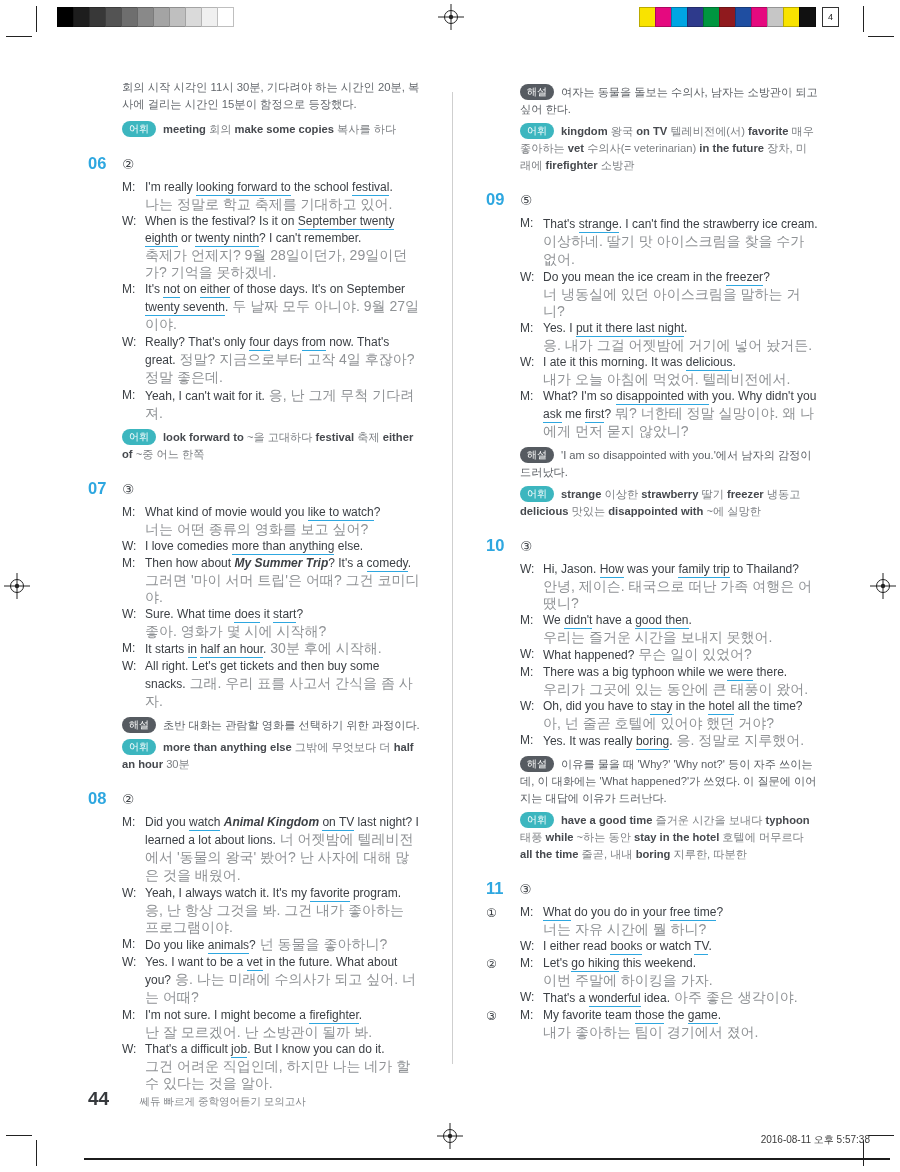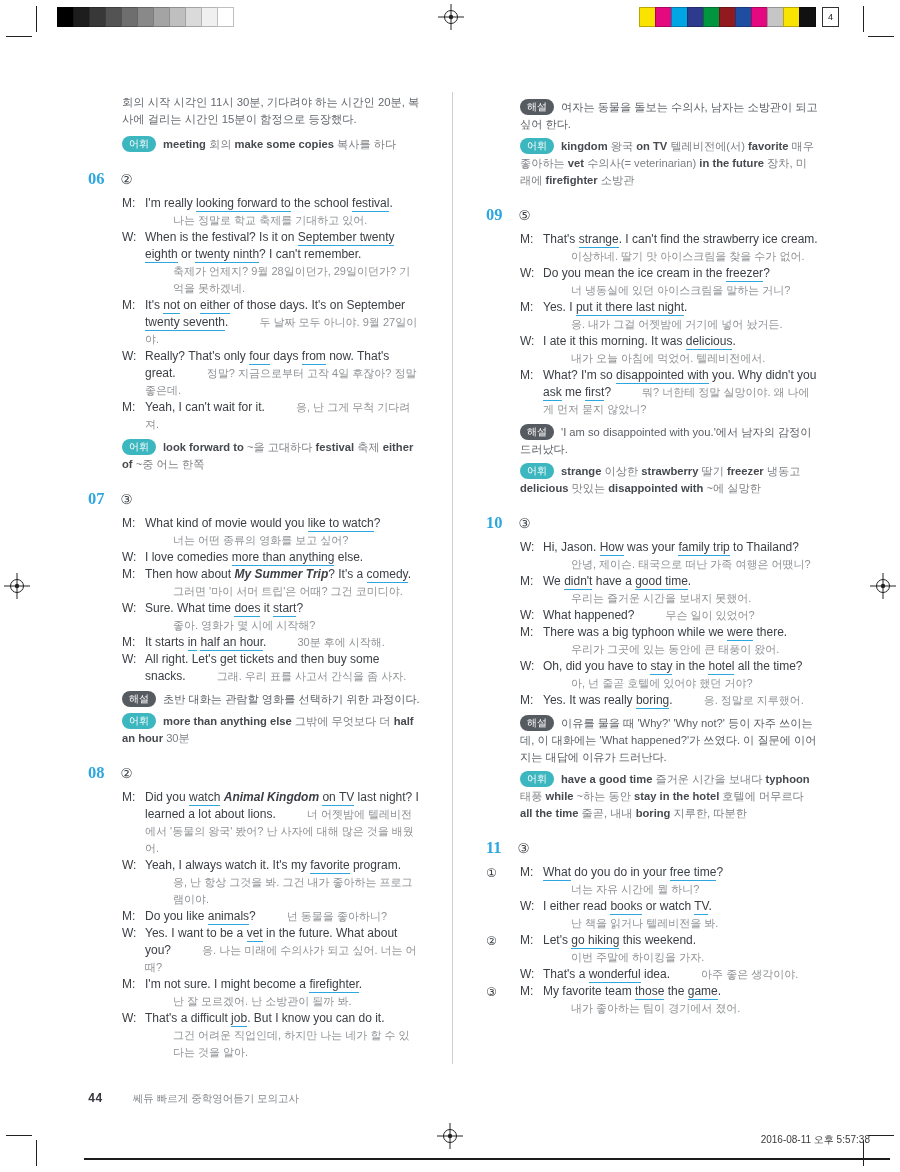"회의 시작 시각인 11시 30분," .content { top: 94px -> 79px }
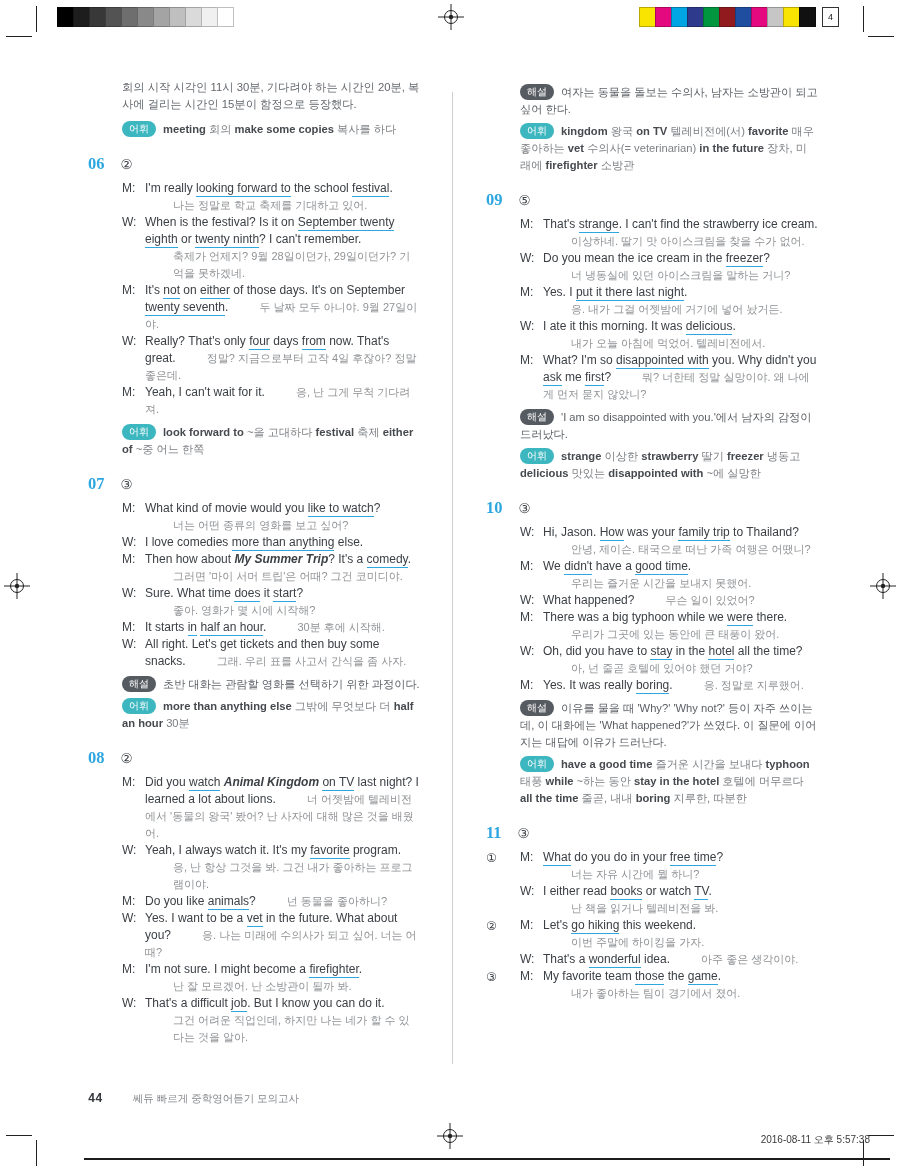"06 ②" .qhead { font-family: Liberation Serif, serif -> none }
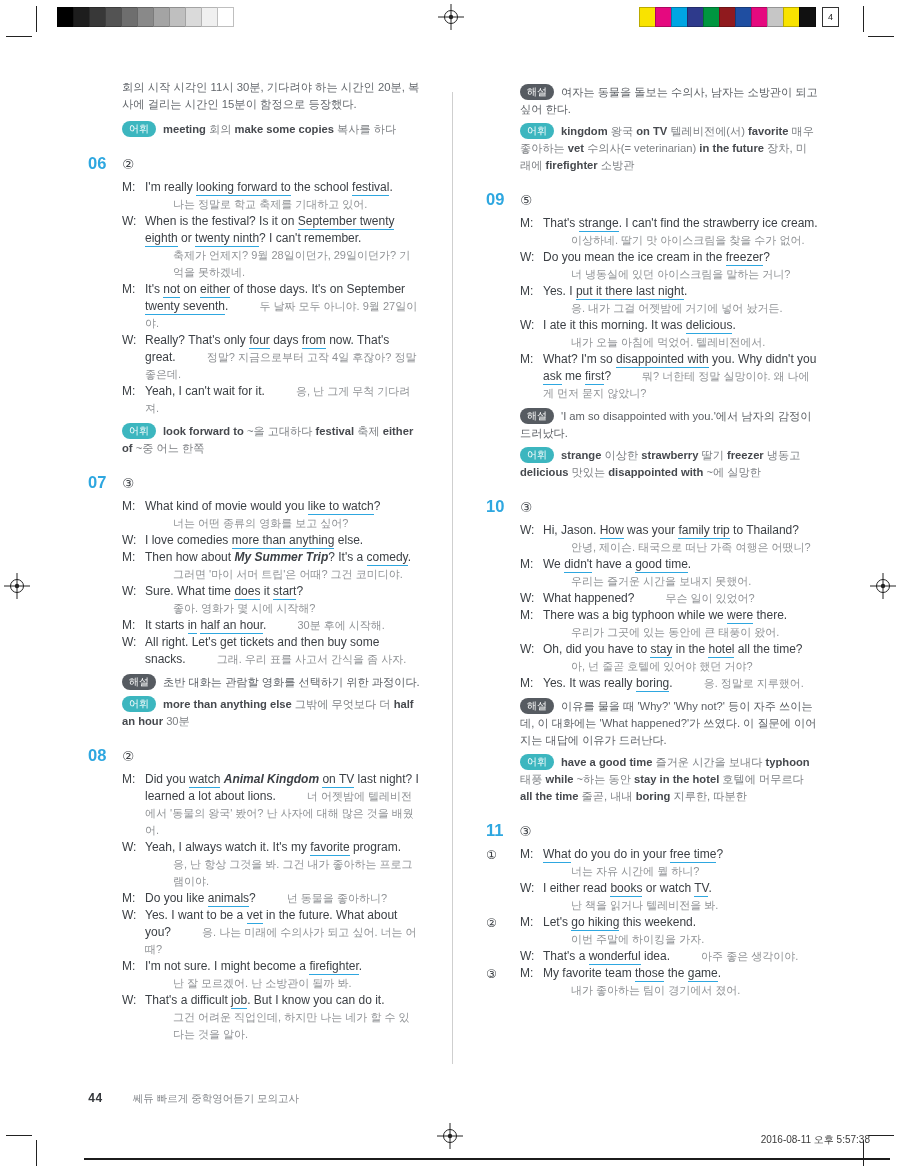"나는 정말로 학교 축제를 기대하고" .kor { font-size: 11px -> 14px; margin-left: 28px -> none }
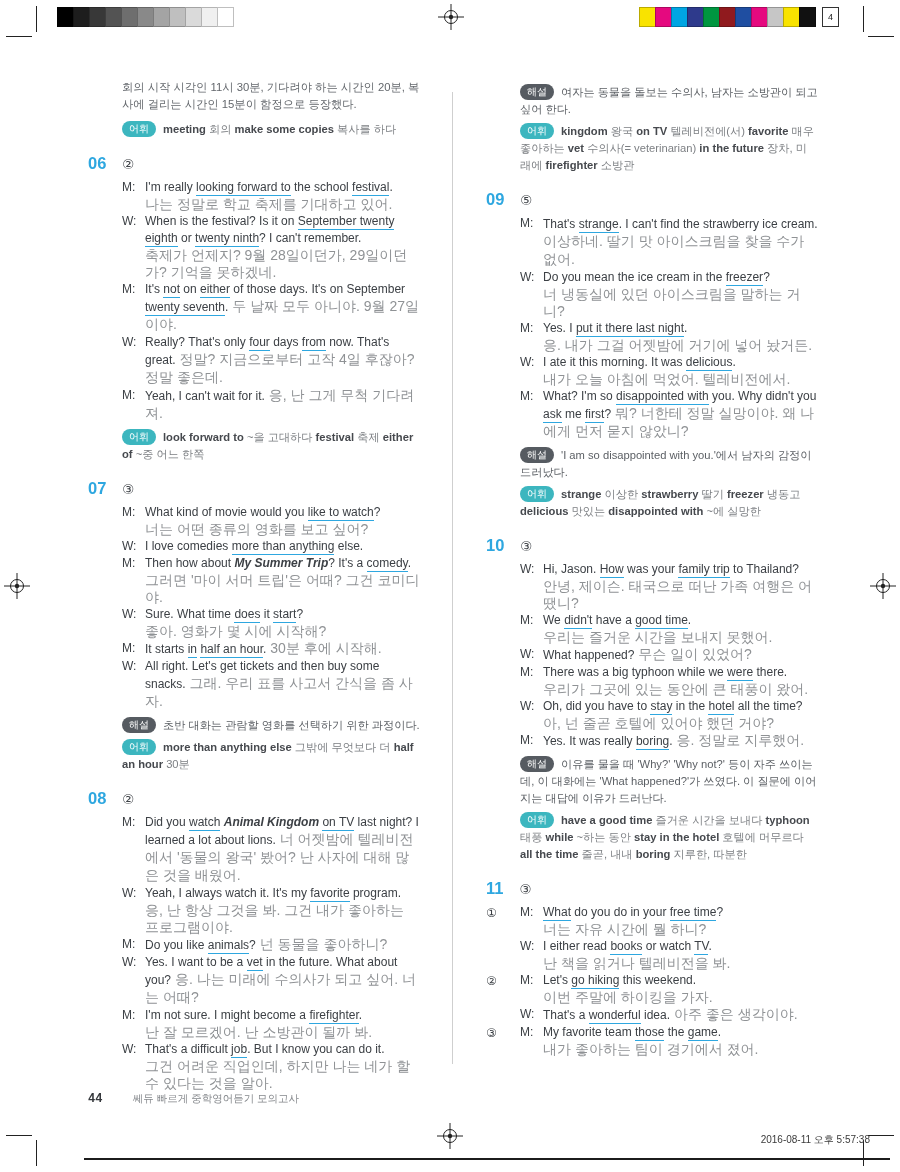"good time" span.u { text: time -> then }
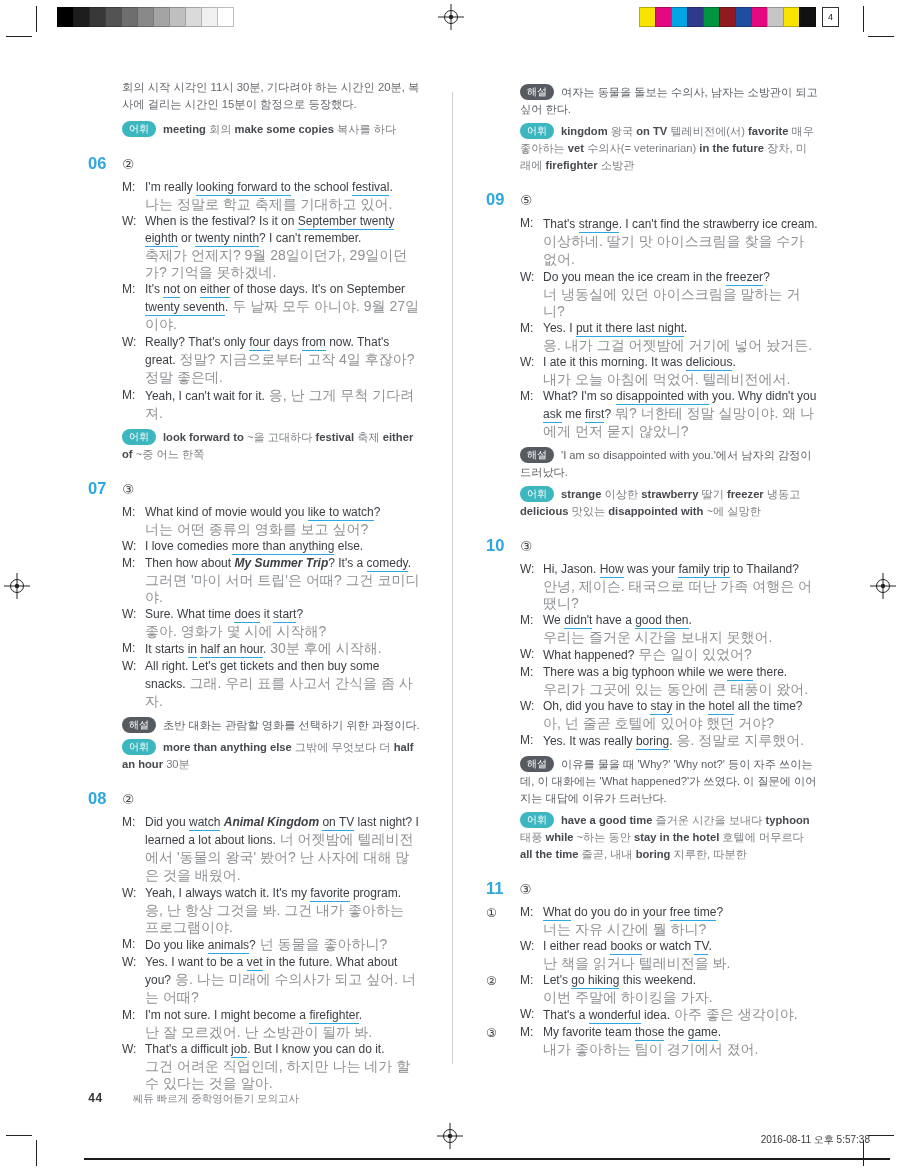"난 책을 읽거나 텔레비전을 봐." div.dline { html: <div> <span></span> <span>난 책을 읽거나 텔레비전을 봐.</span> </div> -> none }
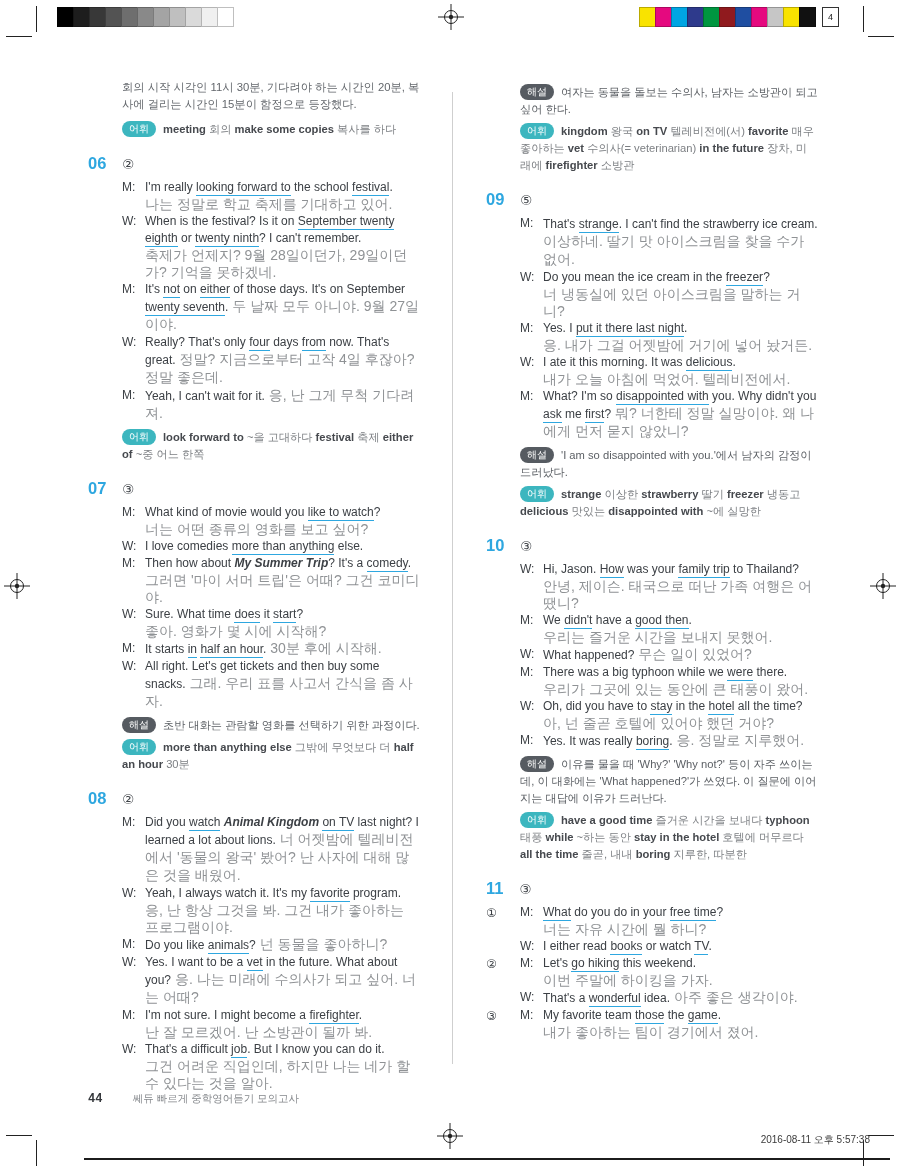"44" .pageno { font-family: Liberation Mono, monospace -> none; font-size: 12px -> 19px }
